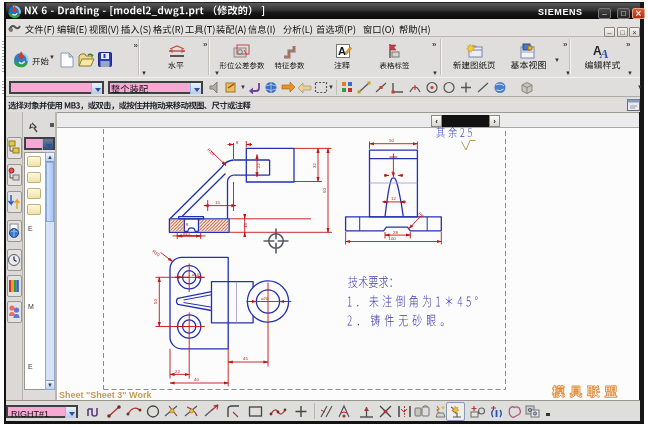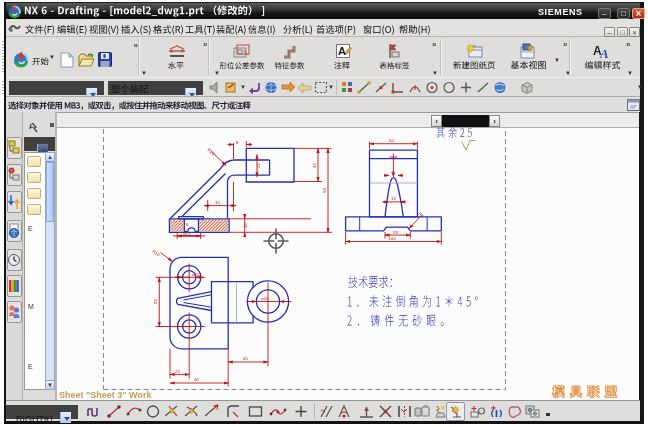"RIGHT#1" .combo { background: #0f766e -> #f9a8d4; border: 7px solid #404040 -> 2px solid #404040 }
